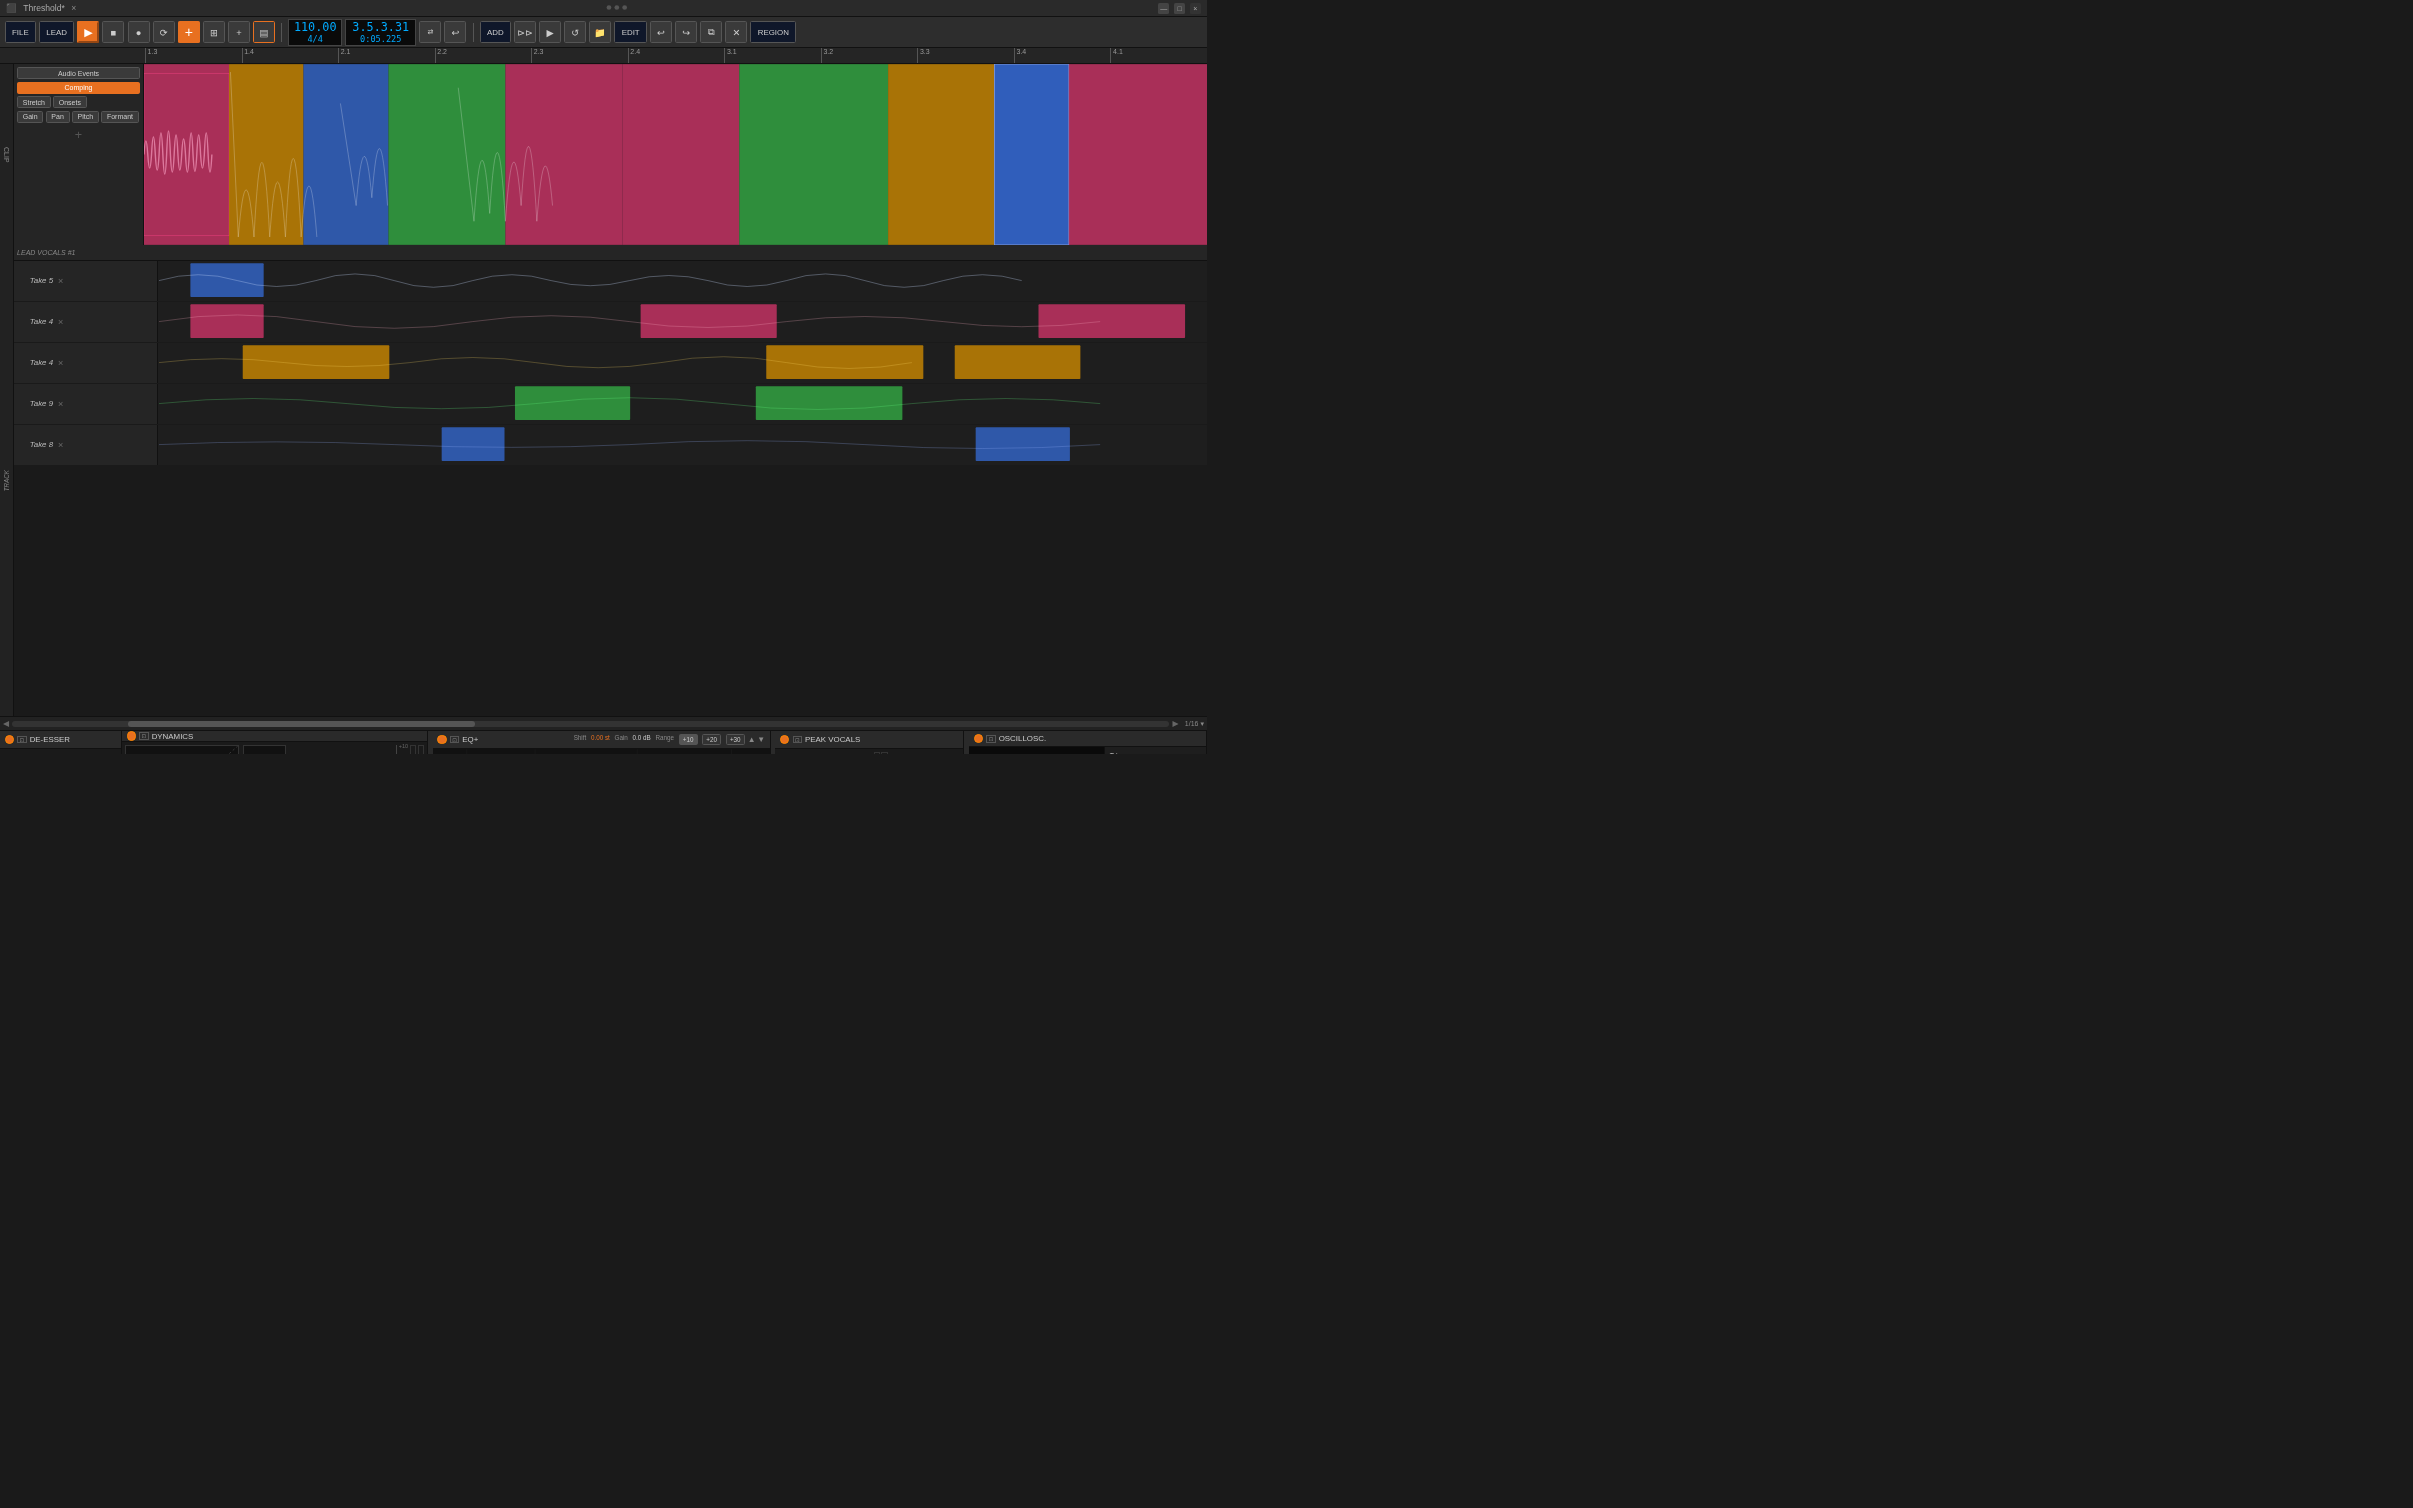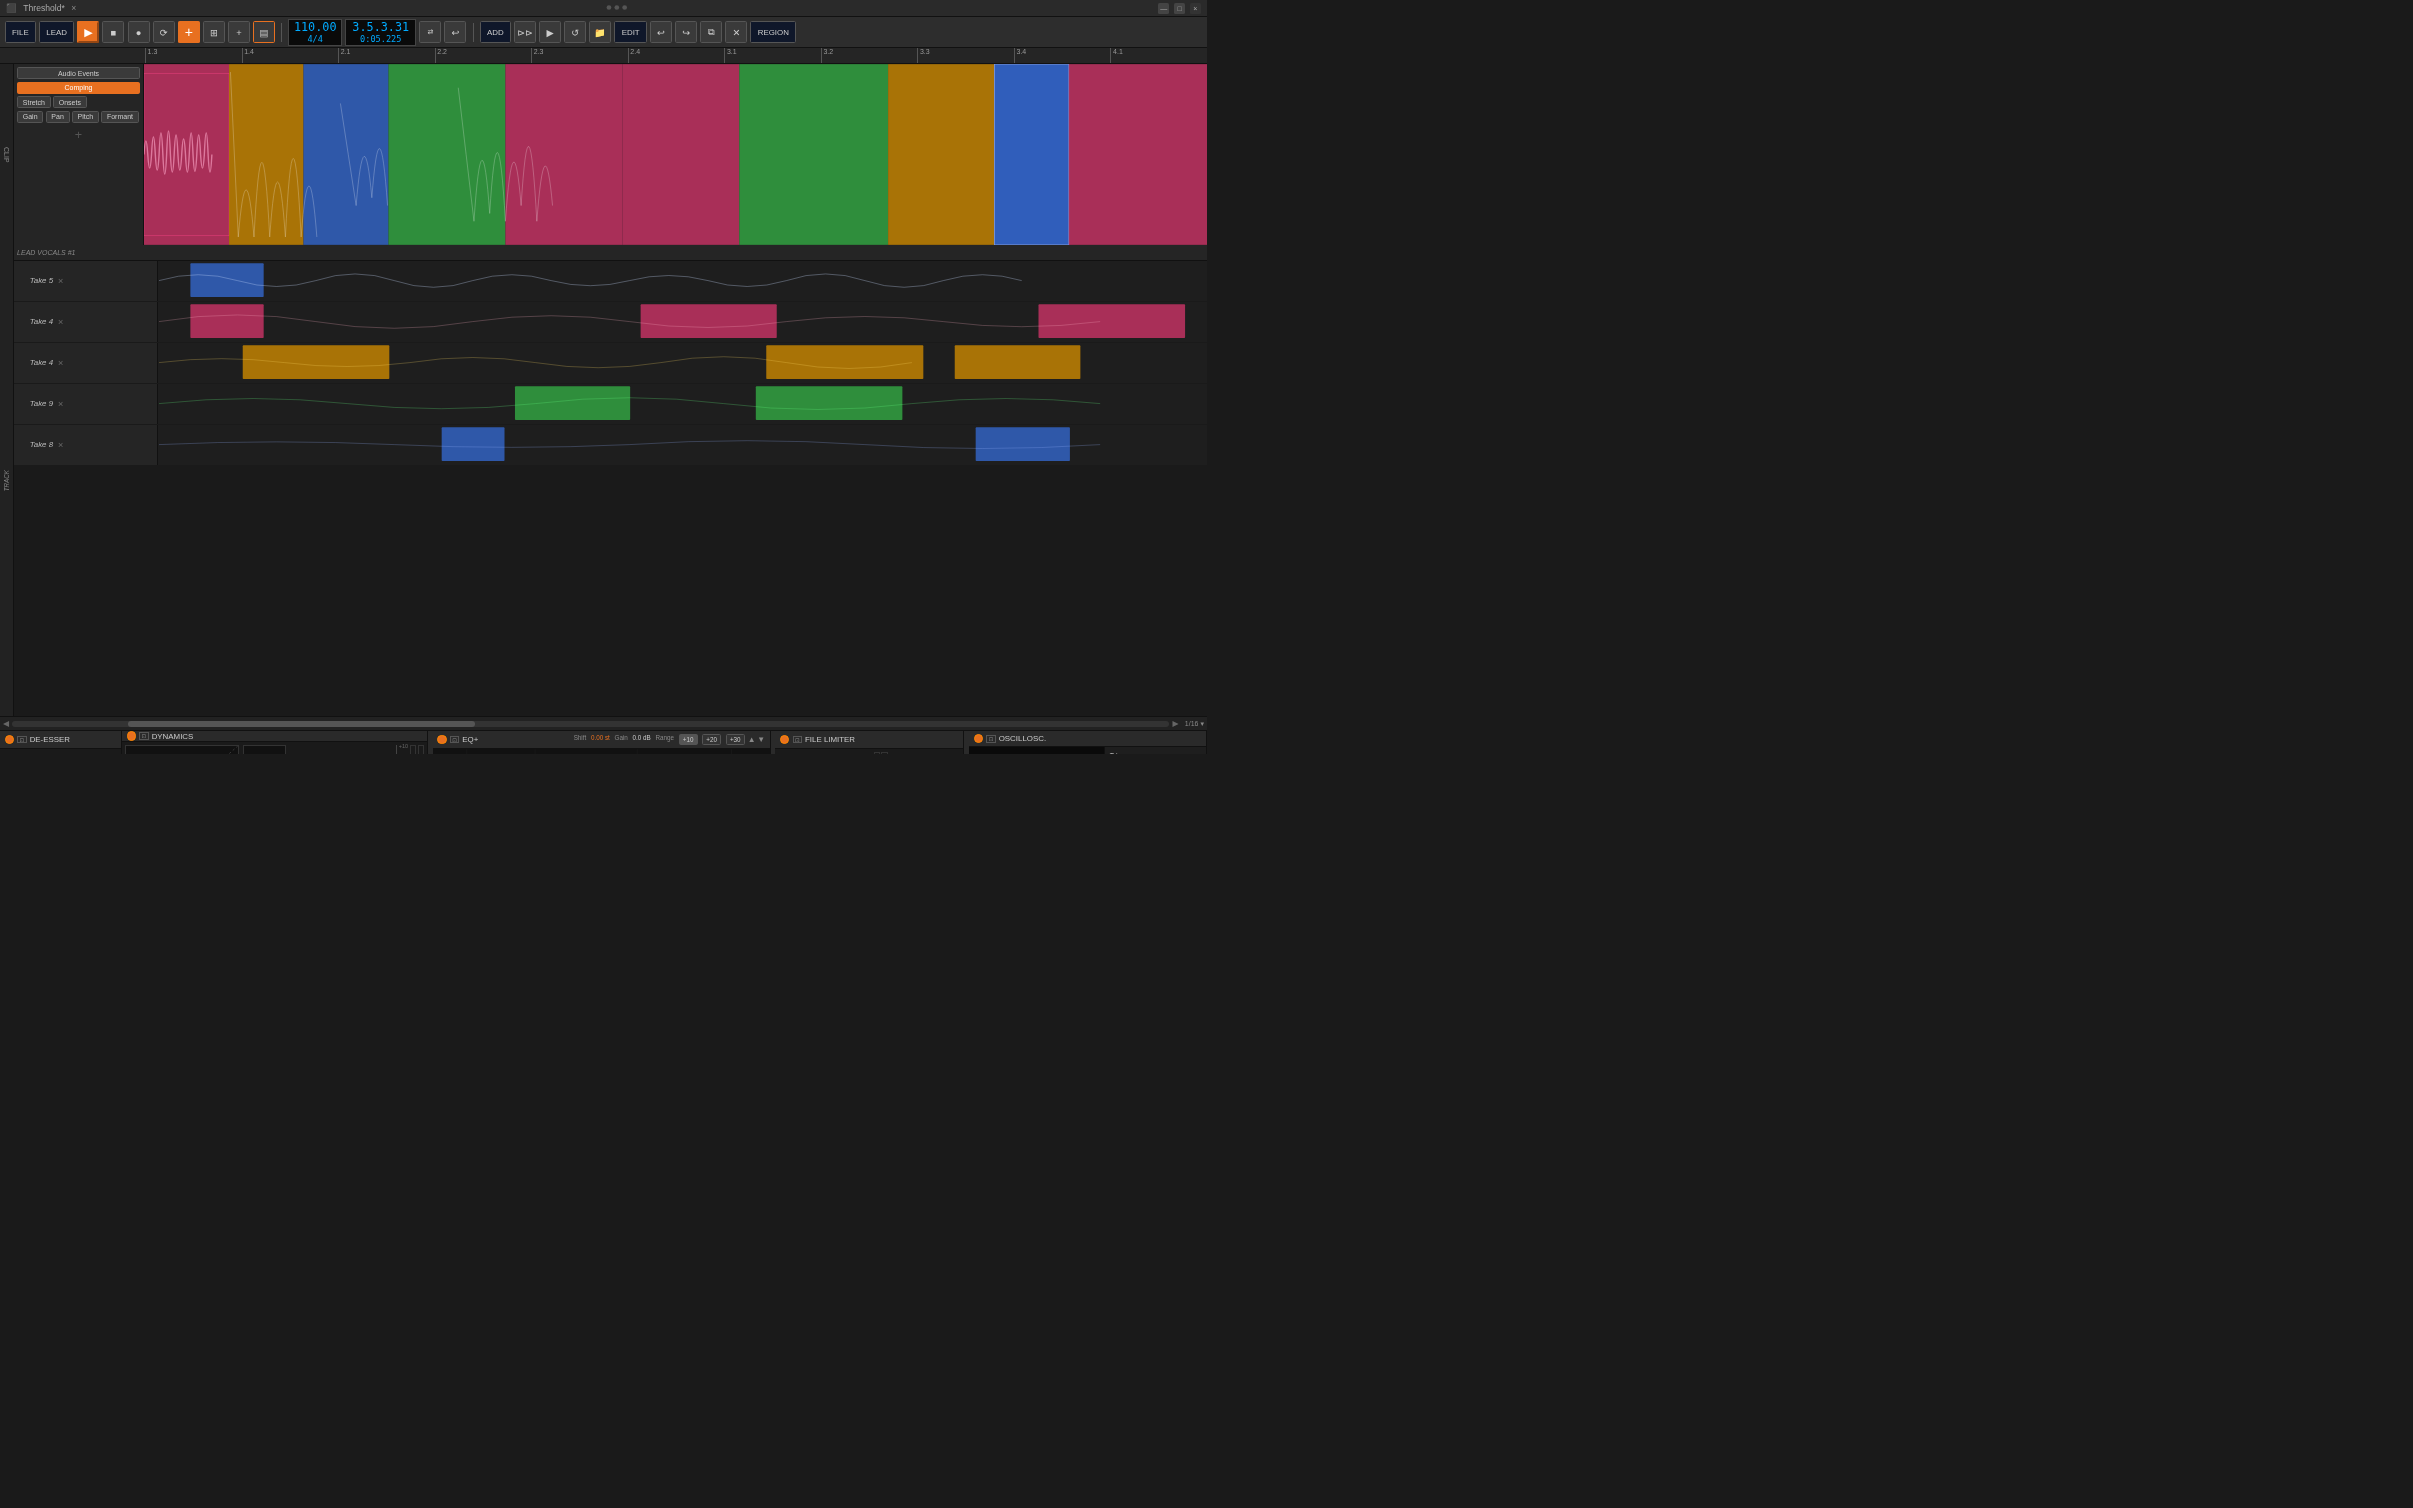"FILE LIMITER" span { text: FILE LIMITER -> PEAK VOCALS }
